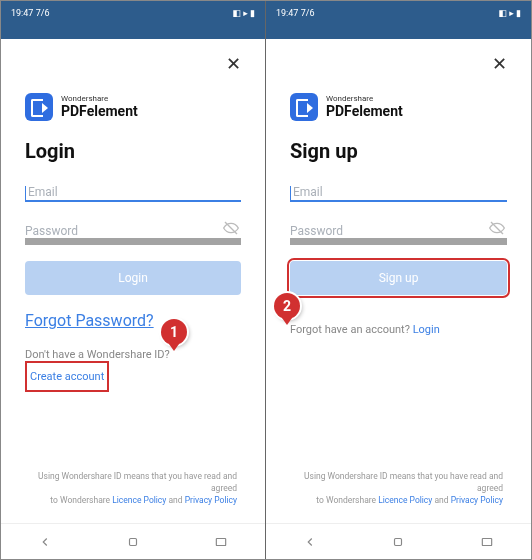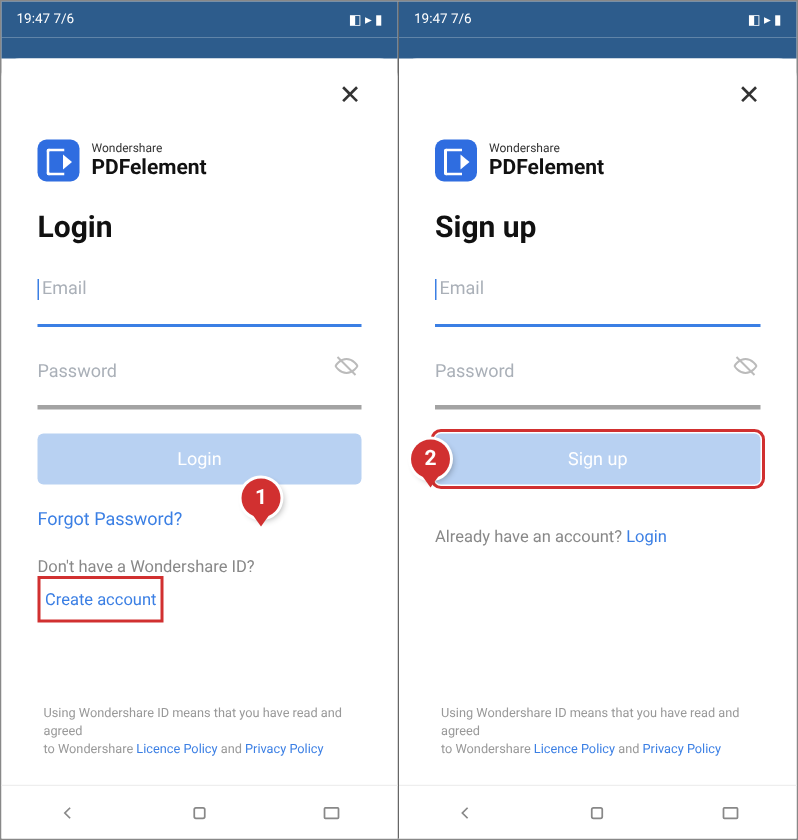"Email" .input-placeholder { padding-bottom: 16px -> 0 }
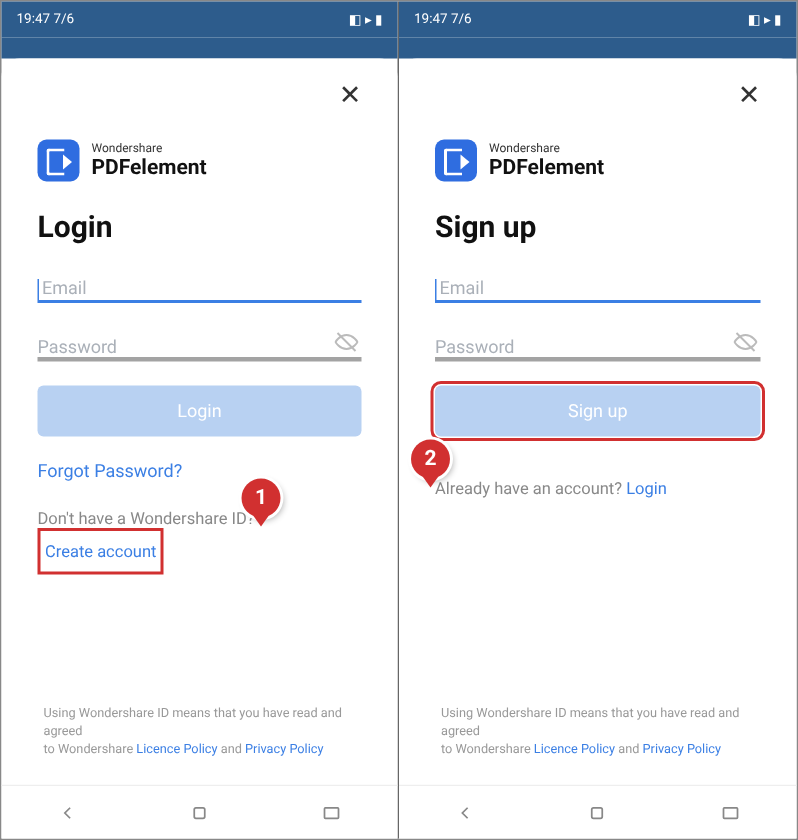"Password" .input-field.inactive { border-bottom: 3px solid #a3a3a3 -> 7px solid #a3a3a3 }
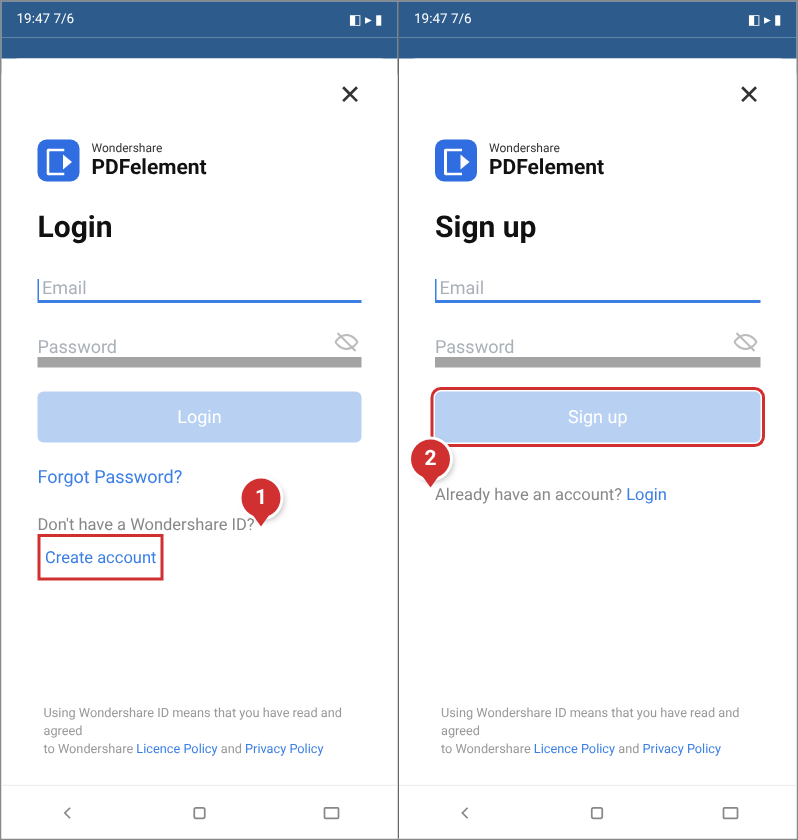"Forgot Password?" .link-text { font-size: 12px -> 16px; text-decoration: none -> underline }
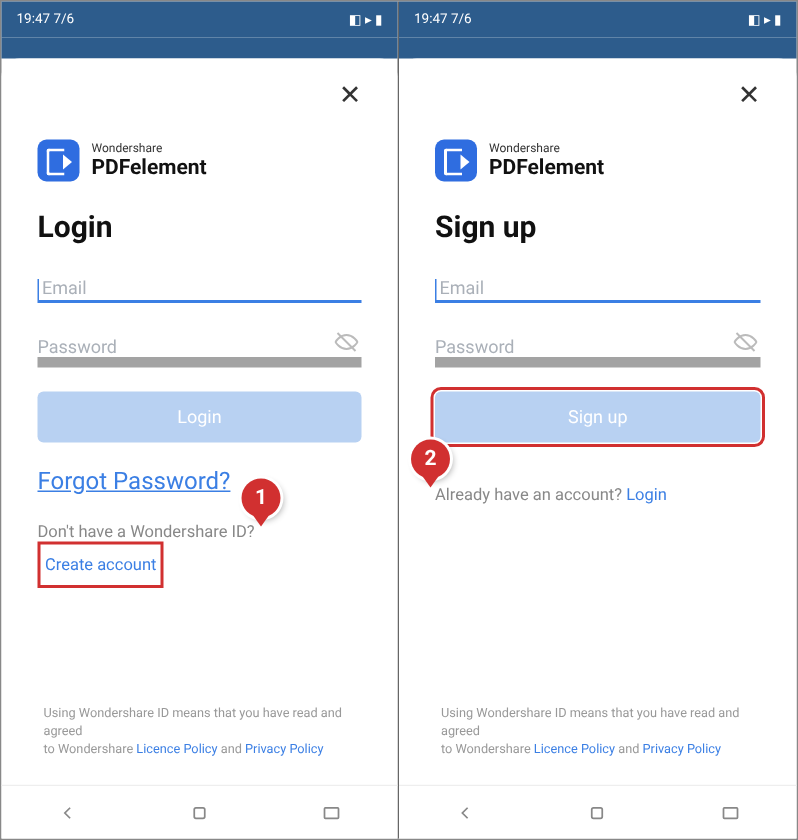"Already have an account?" span { text: Already -> Forgot }
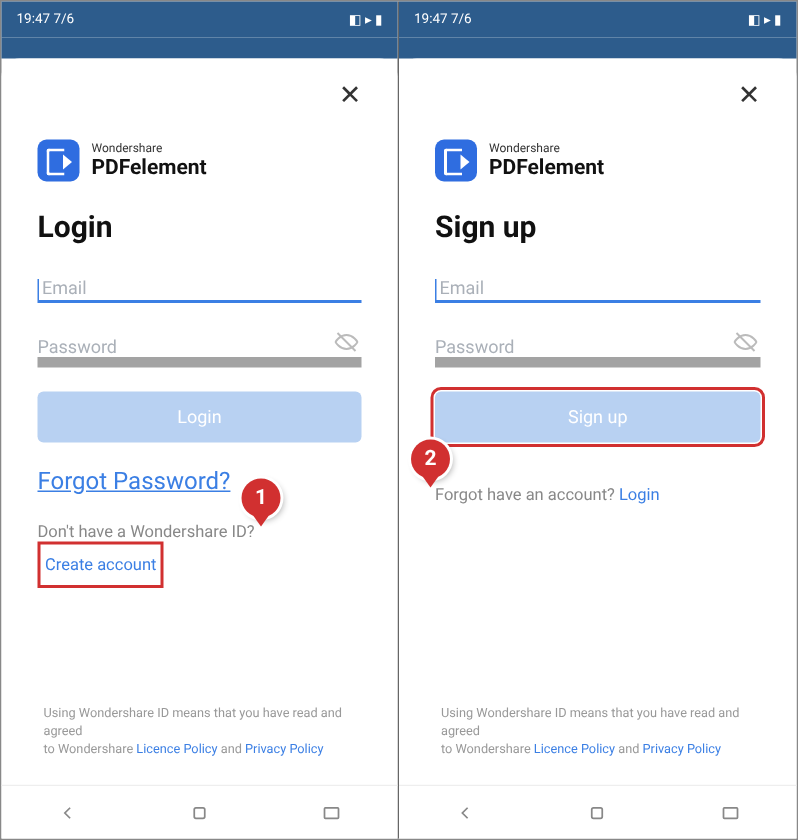"Using Wondershare ID means that" .footer-text { text-align: left -> right }
